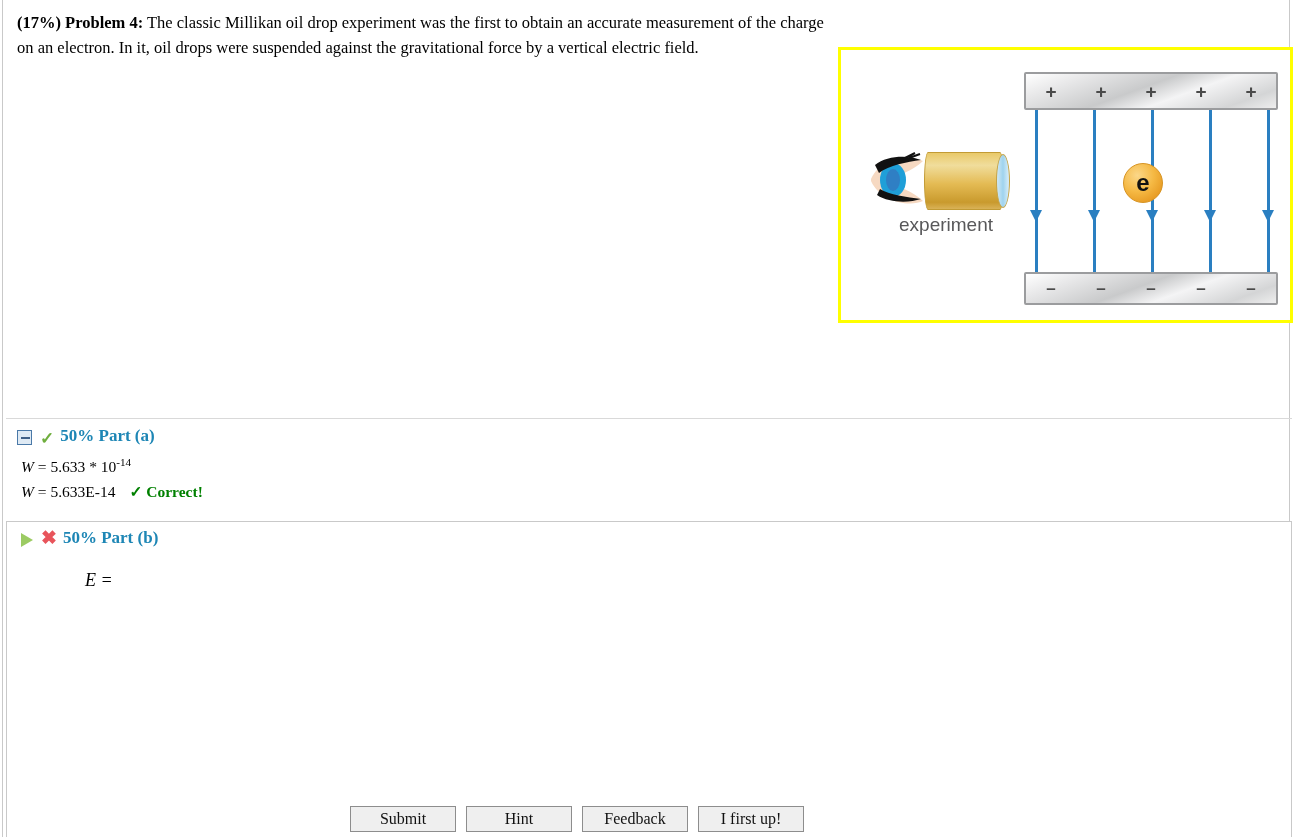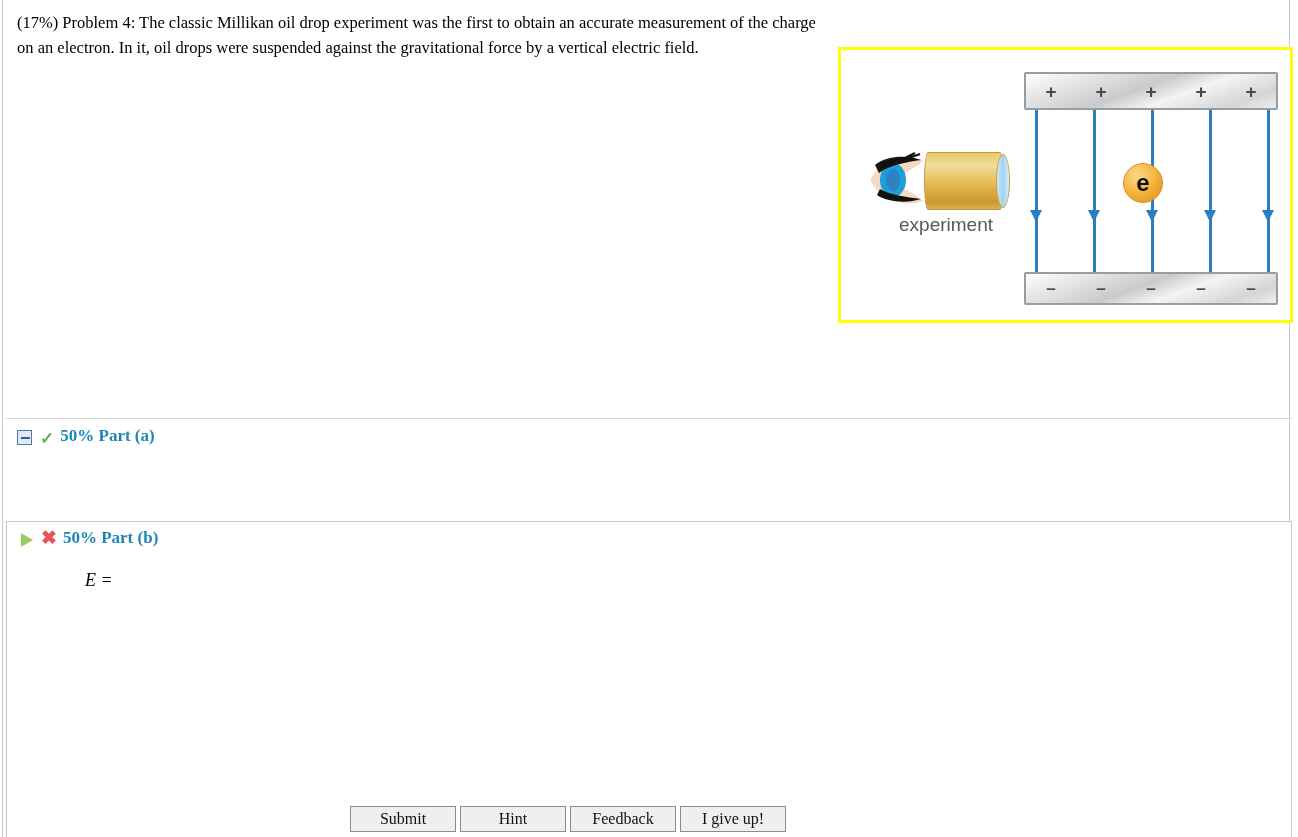"(17%) Problem 4:" .prob-label { font-weight: normal -> bold }
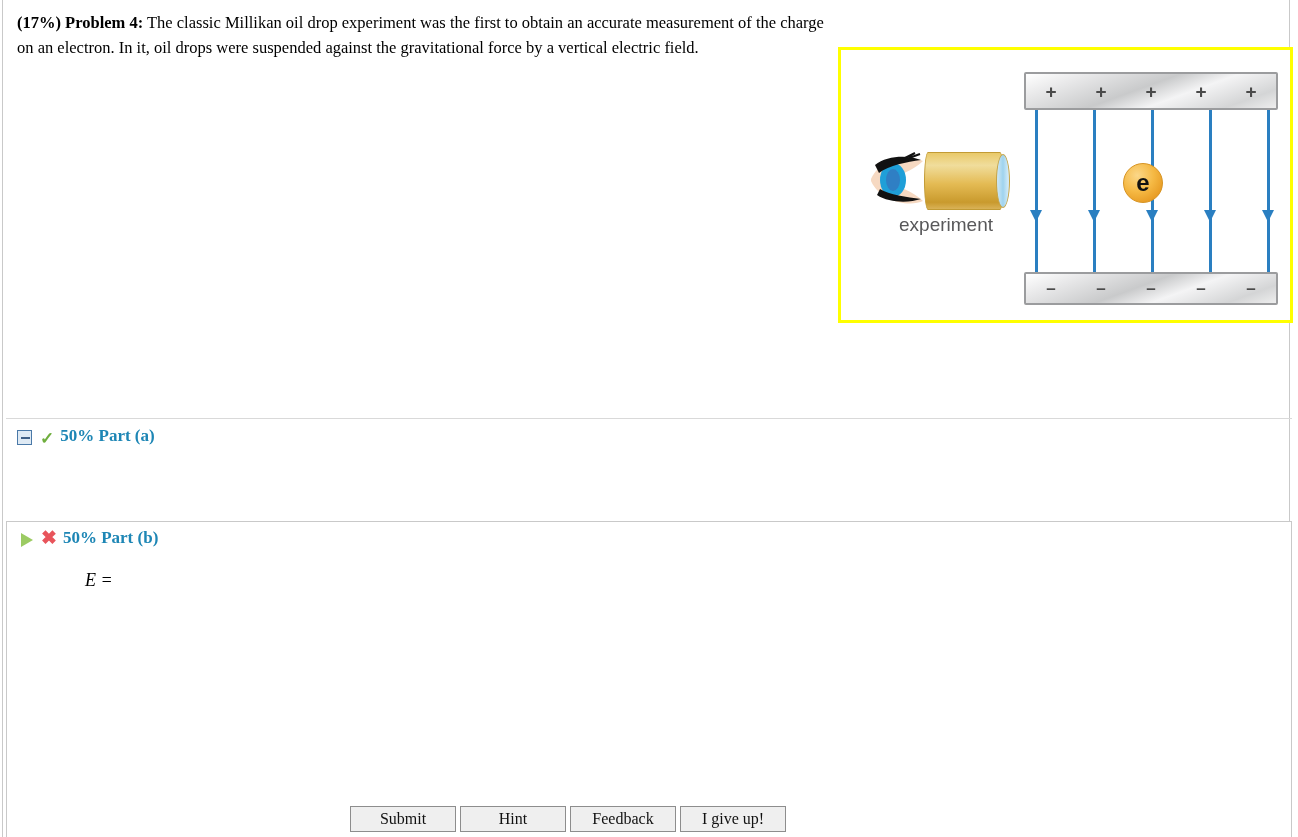"W = 5.633 * 10-14" div.ans-line { html: none -> <div> <span>W</span><span>&nbsp;=&nbsp;</span><span>5.633 * 10</span><sup>-14</sup> </div> }
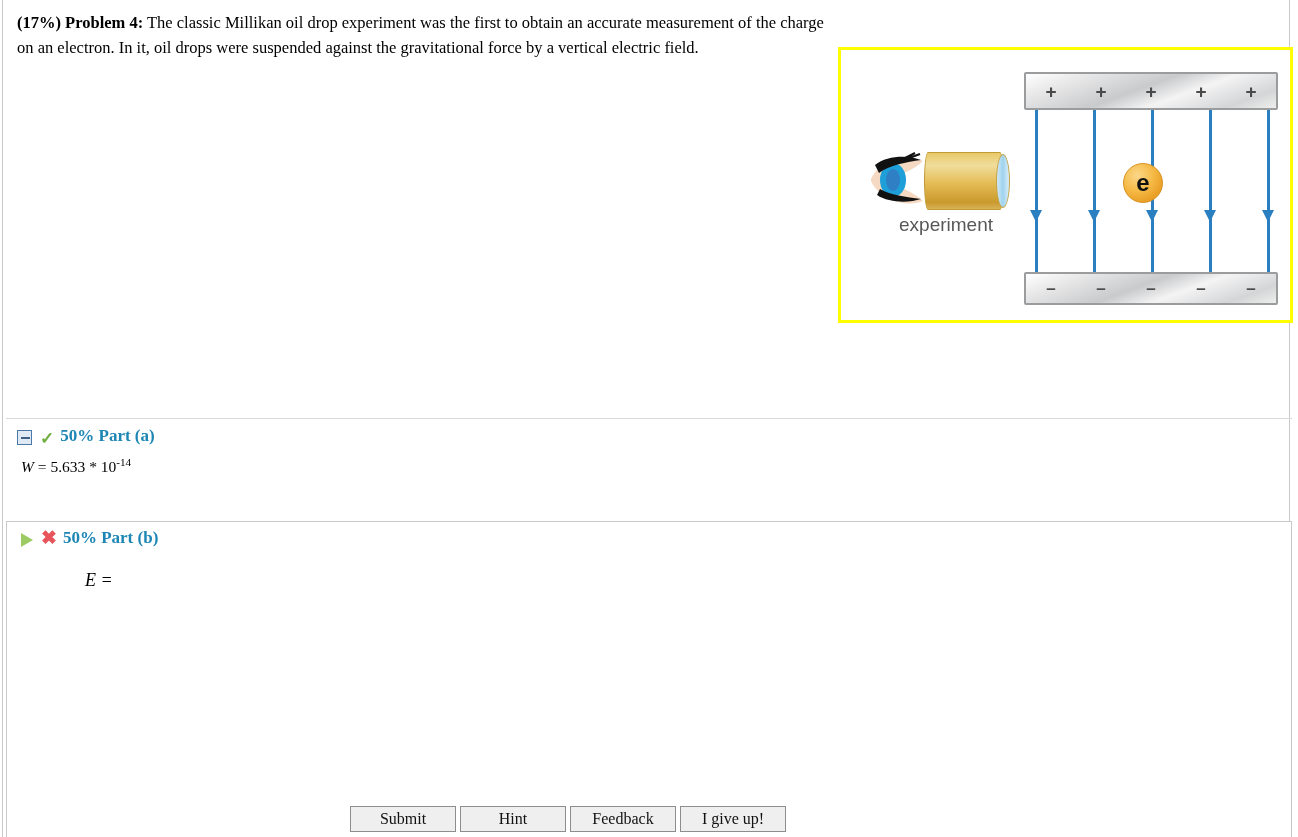"W = 5.633E-14 ✓ Correct!" div.ans-line { html: none -> <div> <span>W</span><span>&nbsp;=&nbsp;</span><span>5.633E-14</span><span>✓ Correct!</span> </div> }
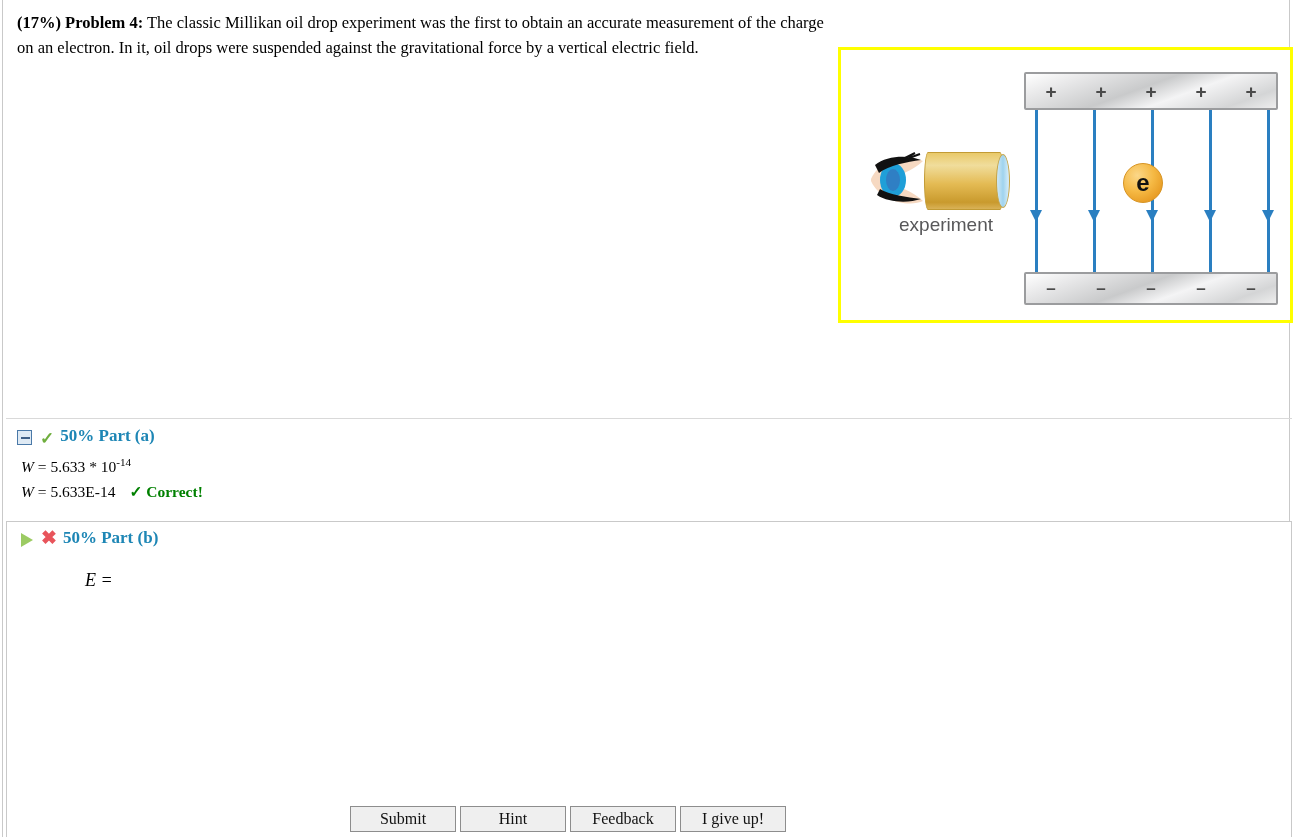"Submit" .actions { gap: 4px -> 10px }
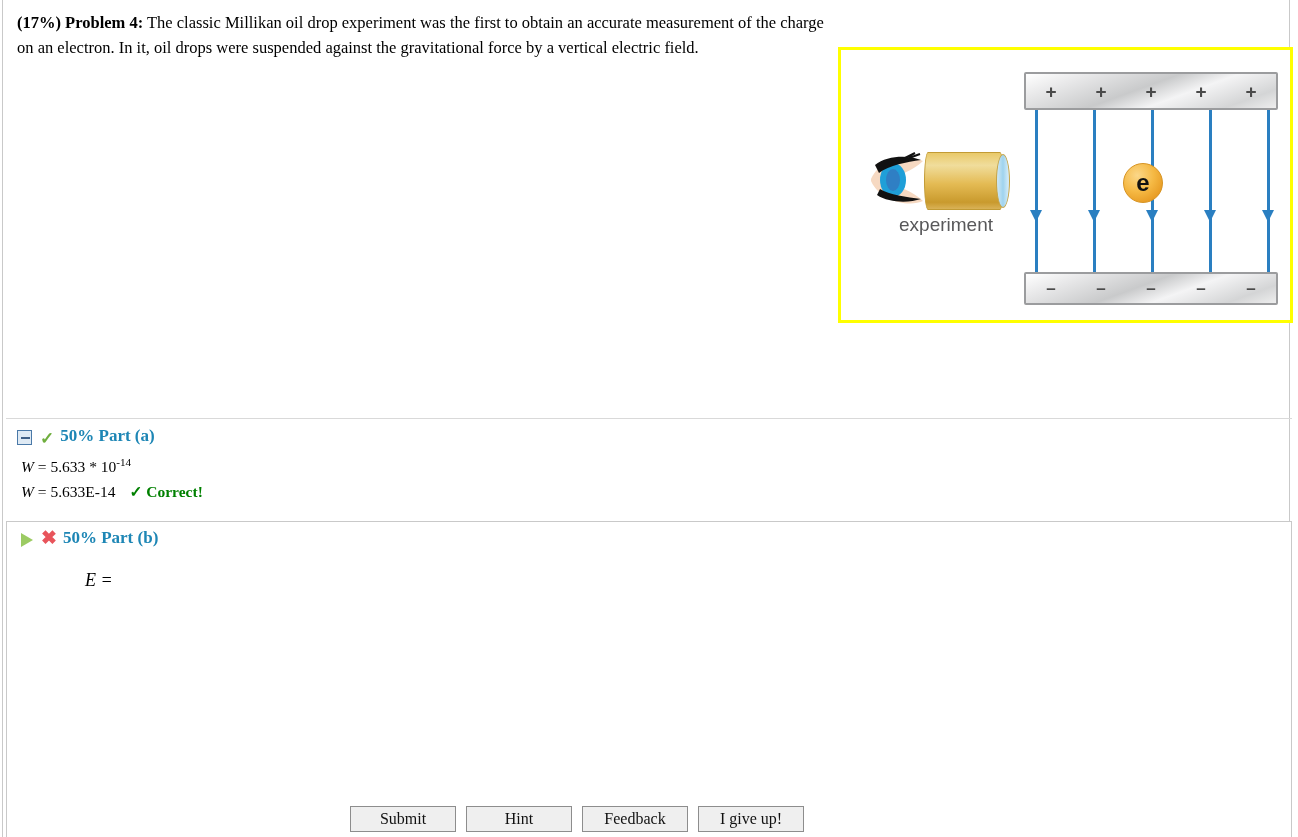"I give up!" div.act-btn { text: give -> first }
